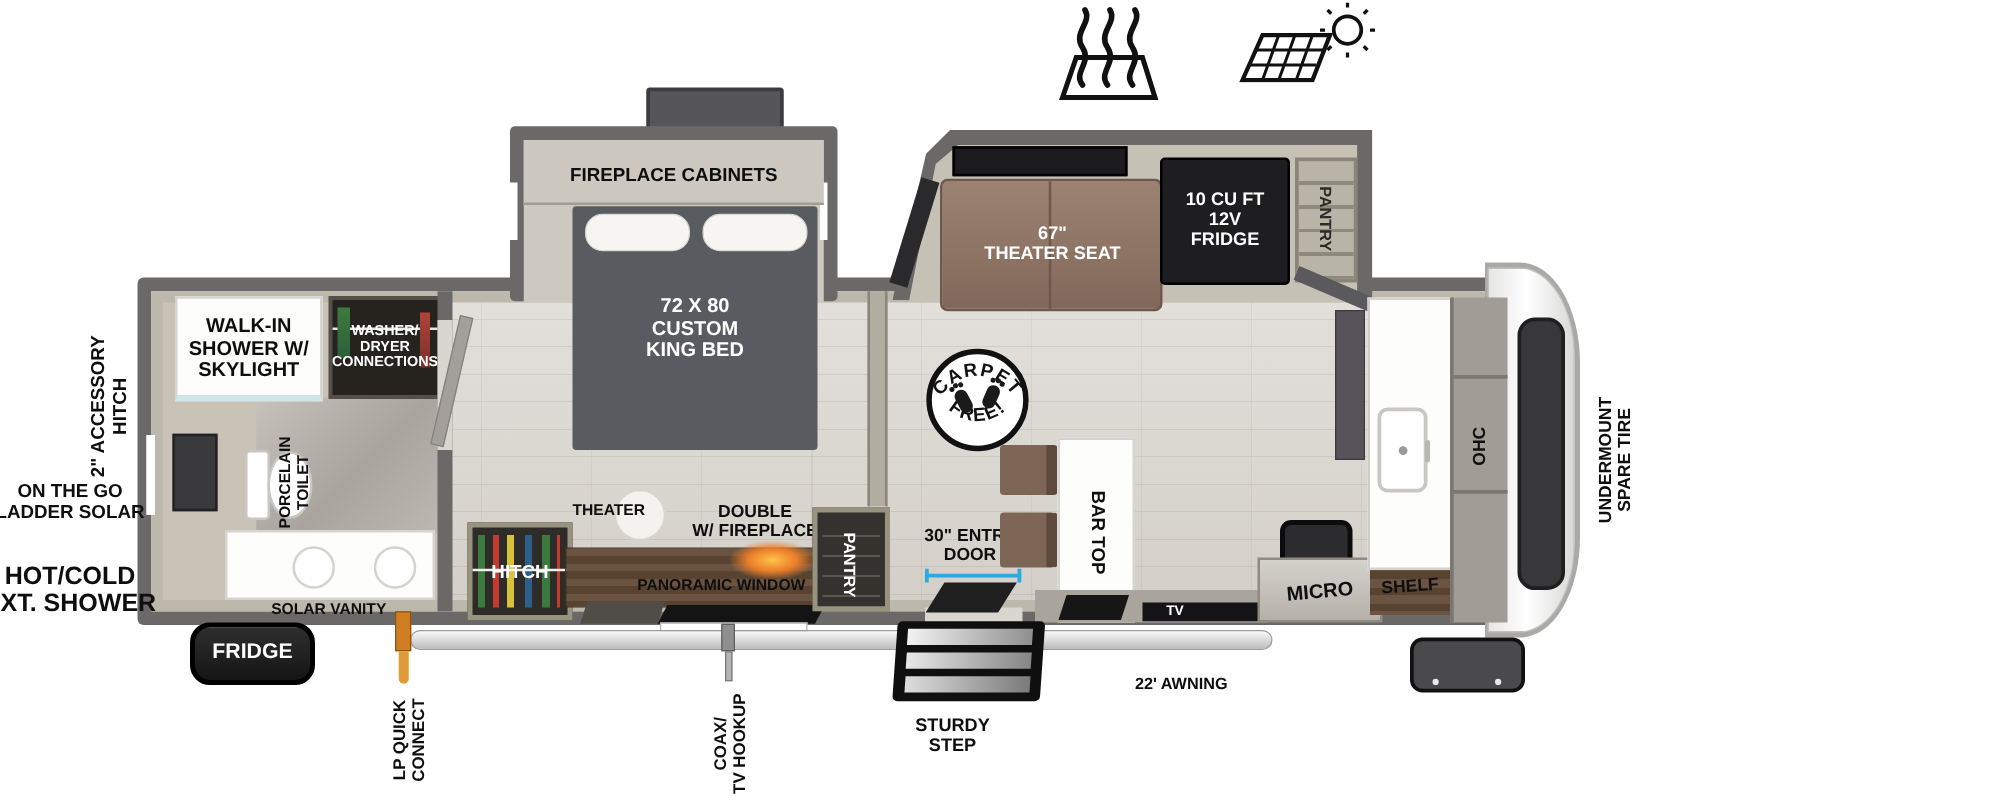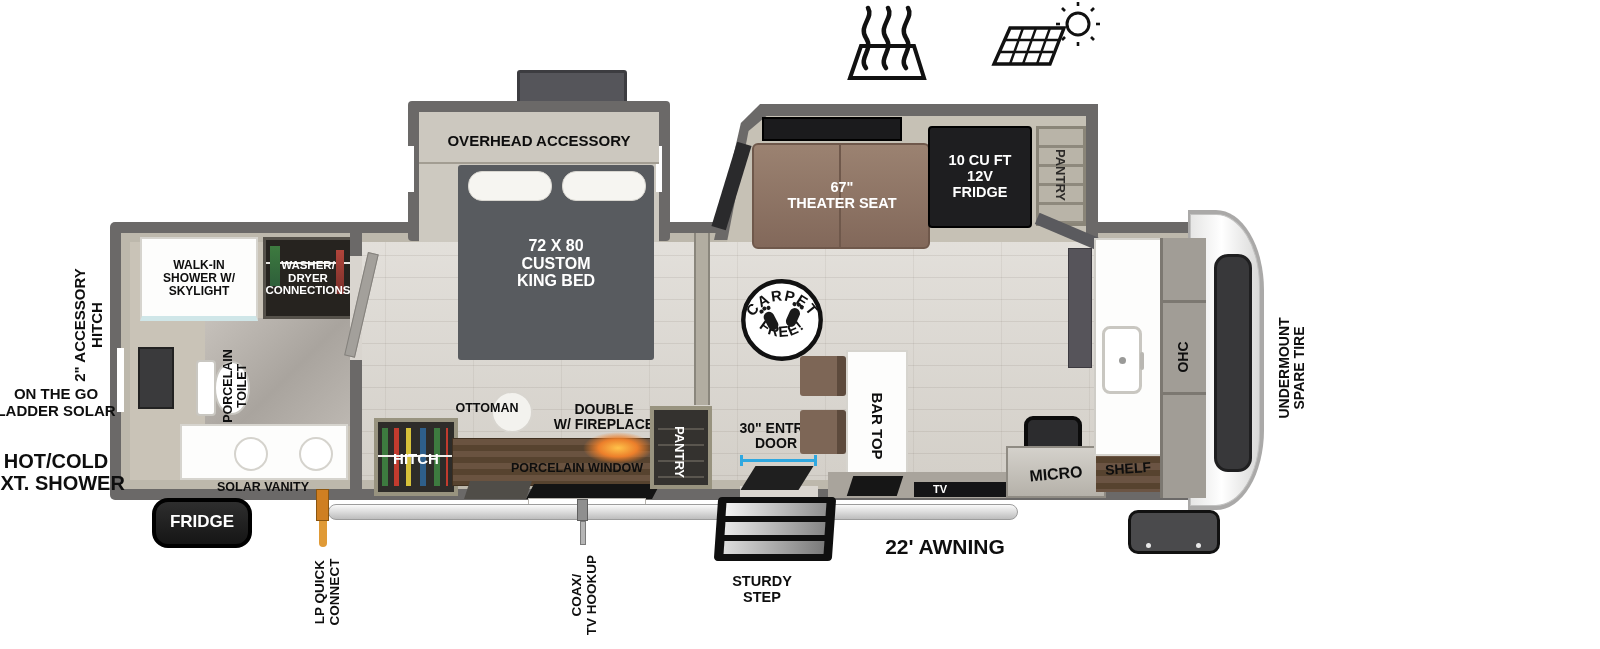"OVERHEAD ACCESSORY" div.lbl { text: OVERHEAD ACCESSORY -> FIREPLACE CABINETS }
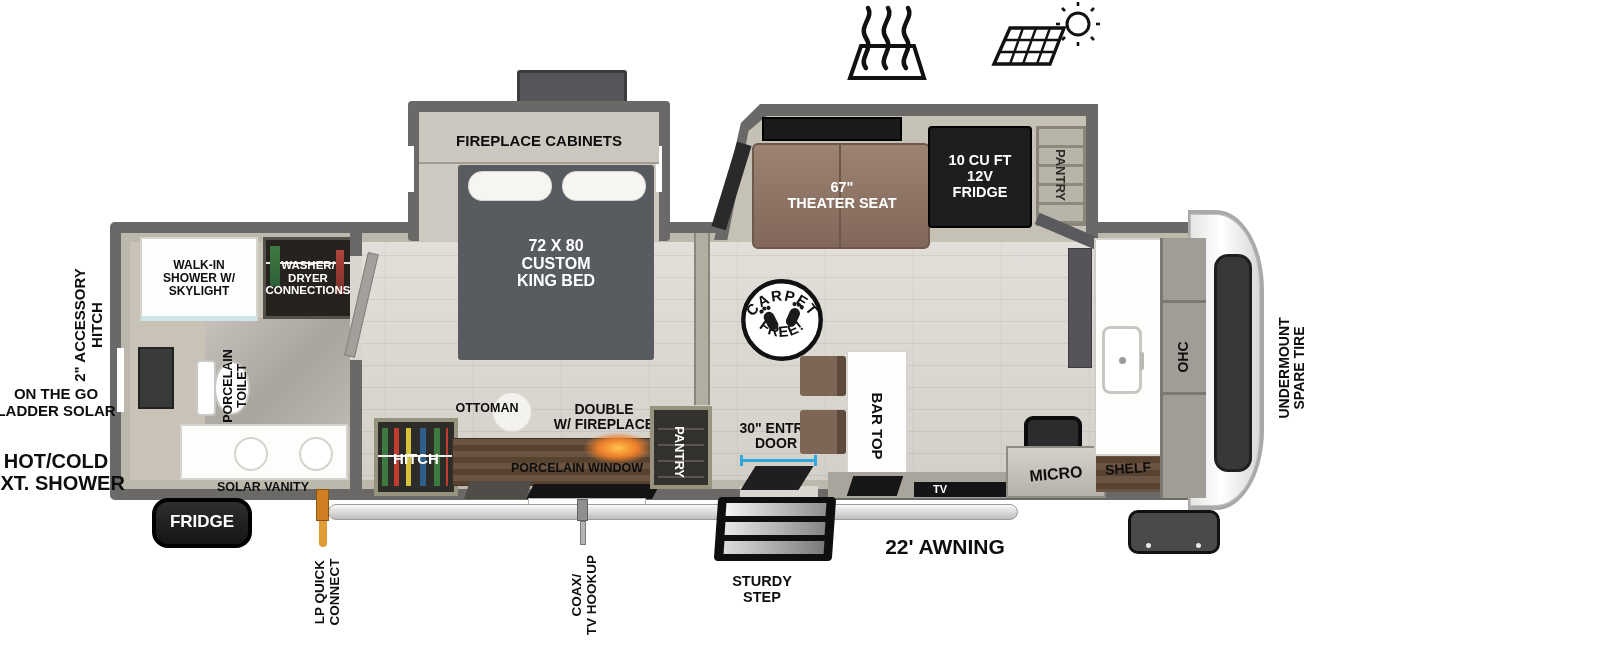"WALK-IN" div.lbl { font-size: 12px -> 16px }
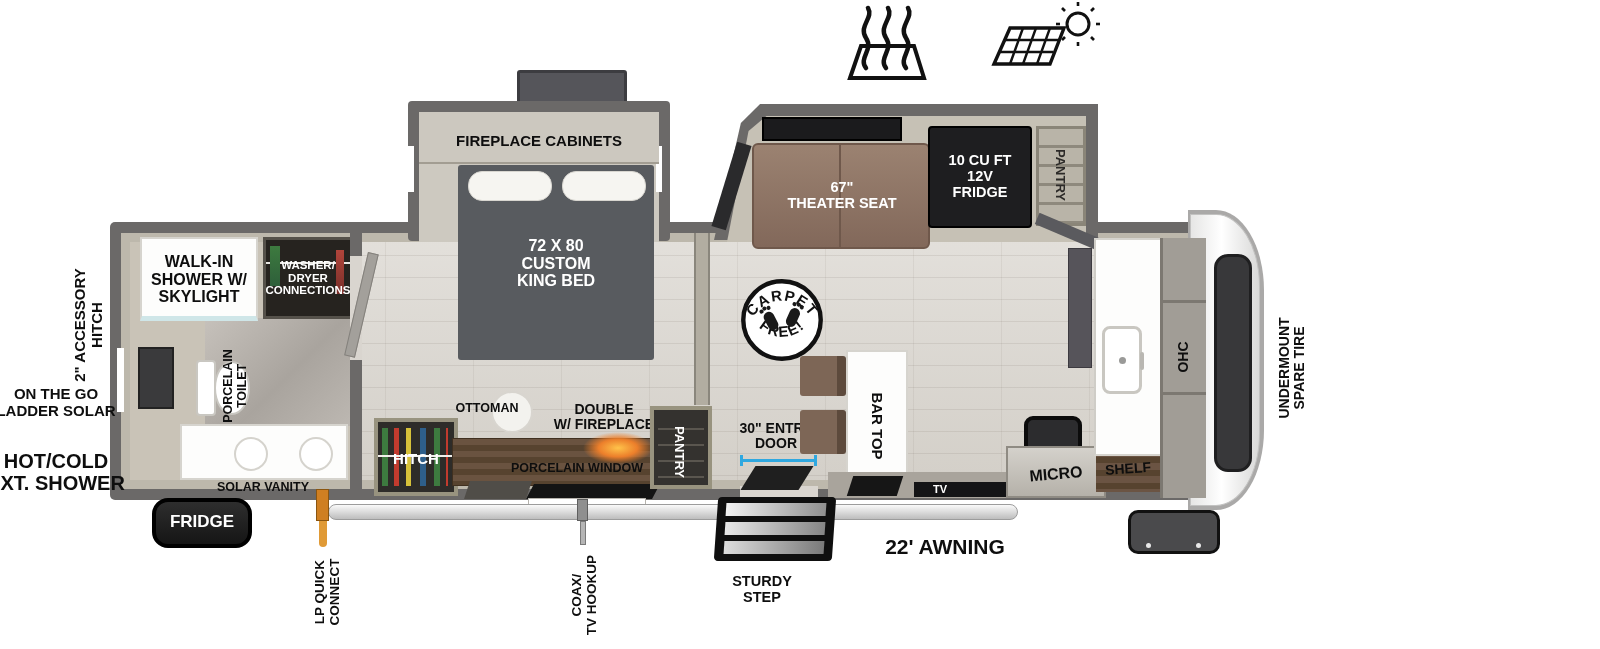"OTTOMAN" div.lbl { text: OTTOMAN -> THEATER }
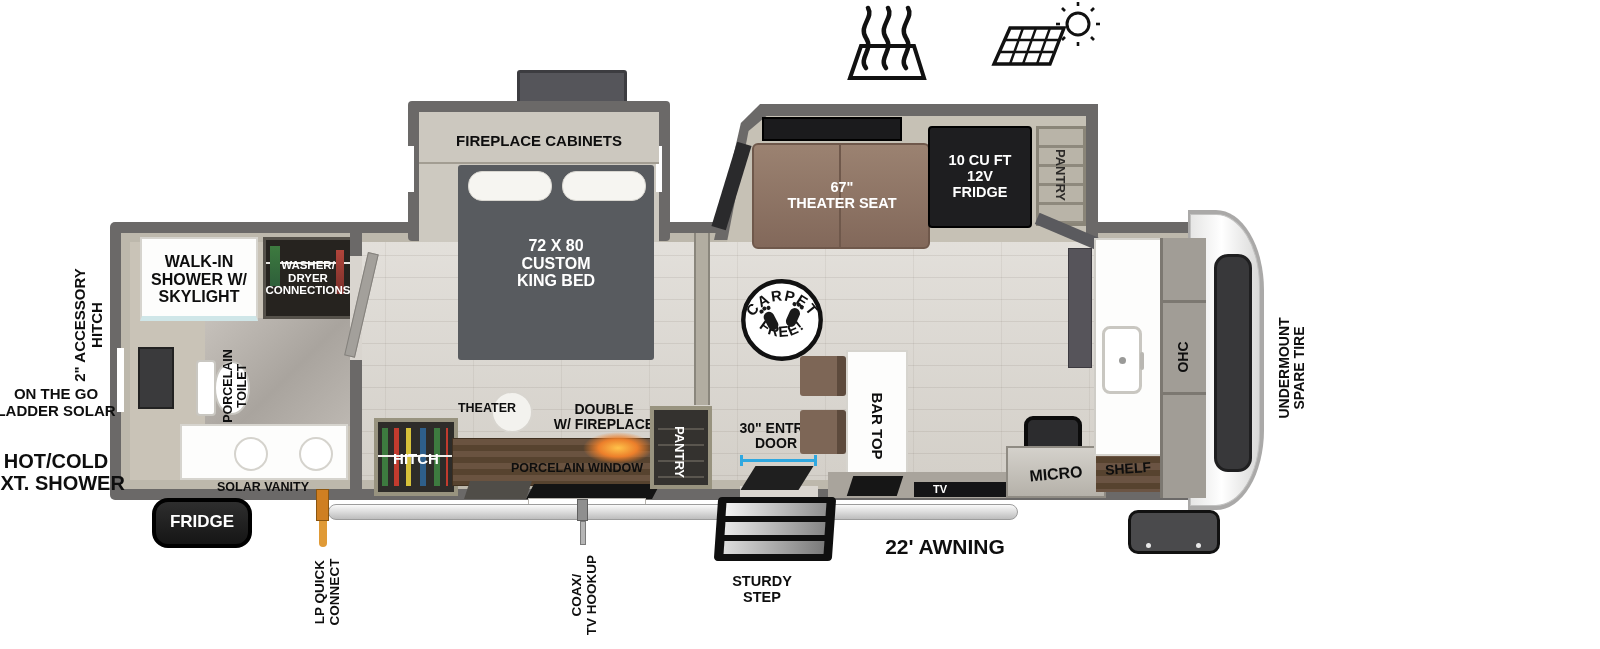"PORCELAIN WINDOW" div.lbl { text: PORCELAIN -> PANORAMIC }
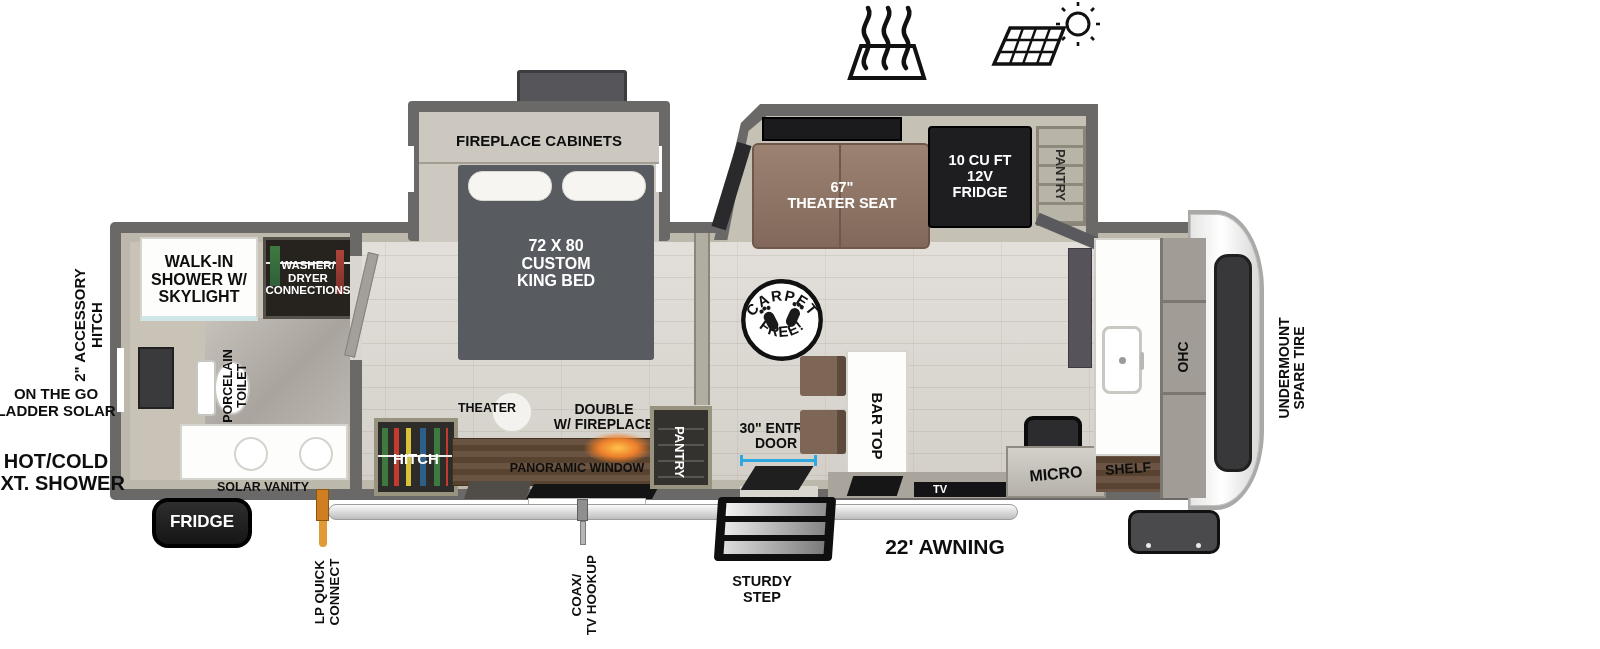"22' AWNING" div.lbl { font-size: 21px -> 13px }
